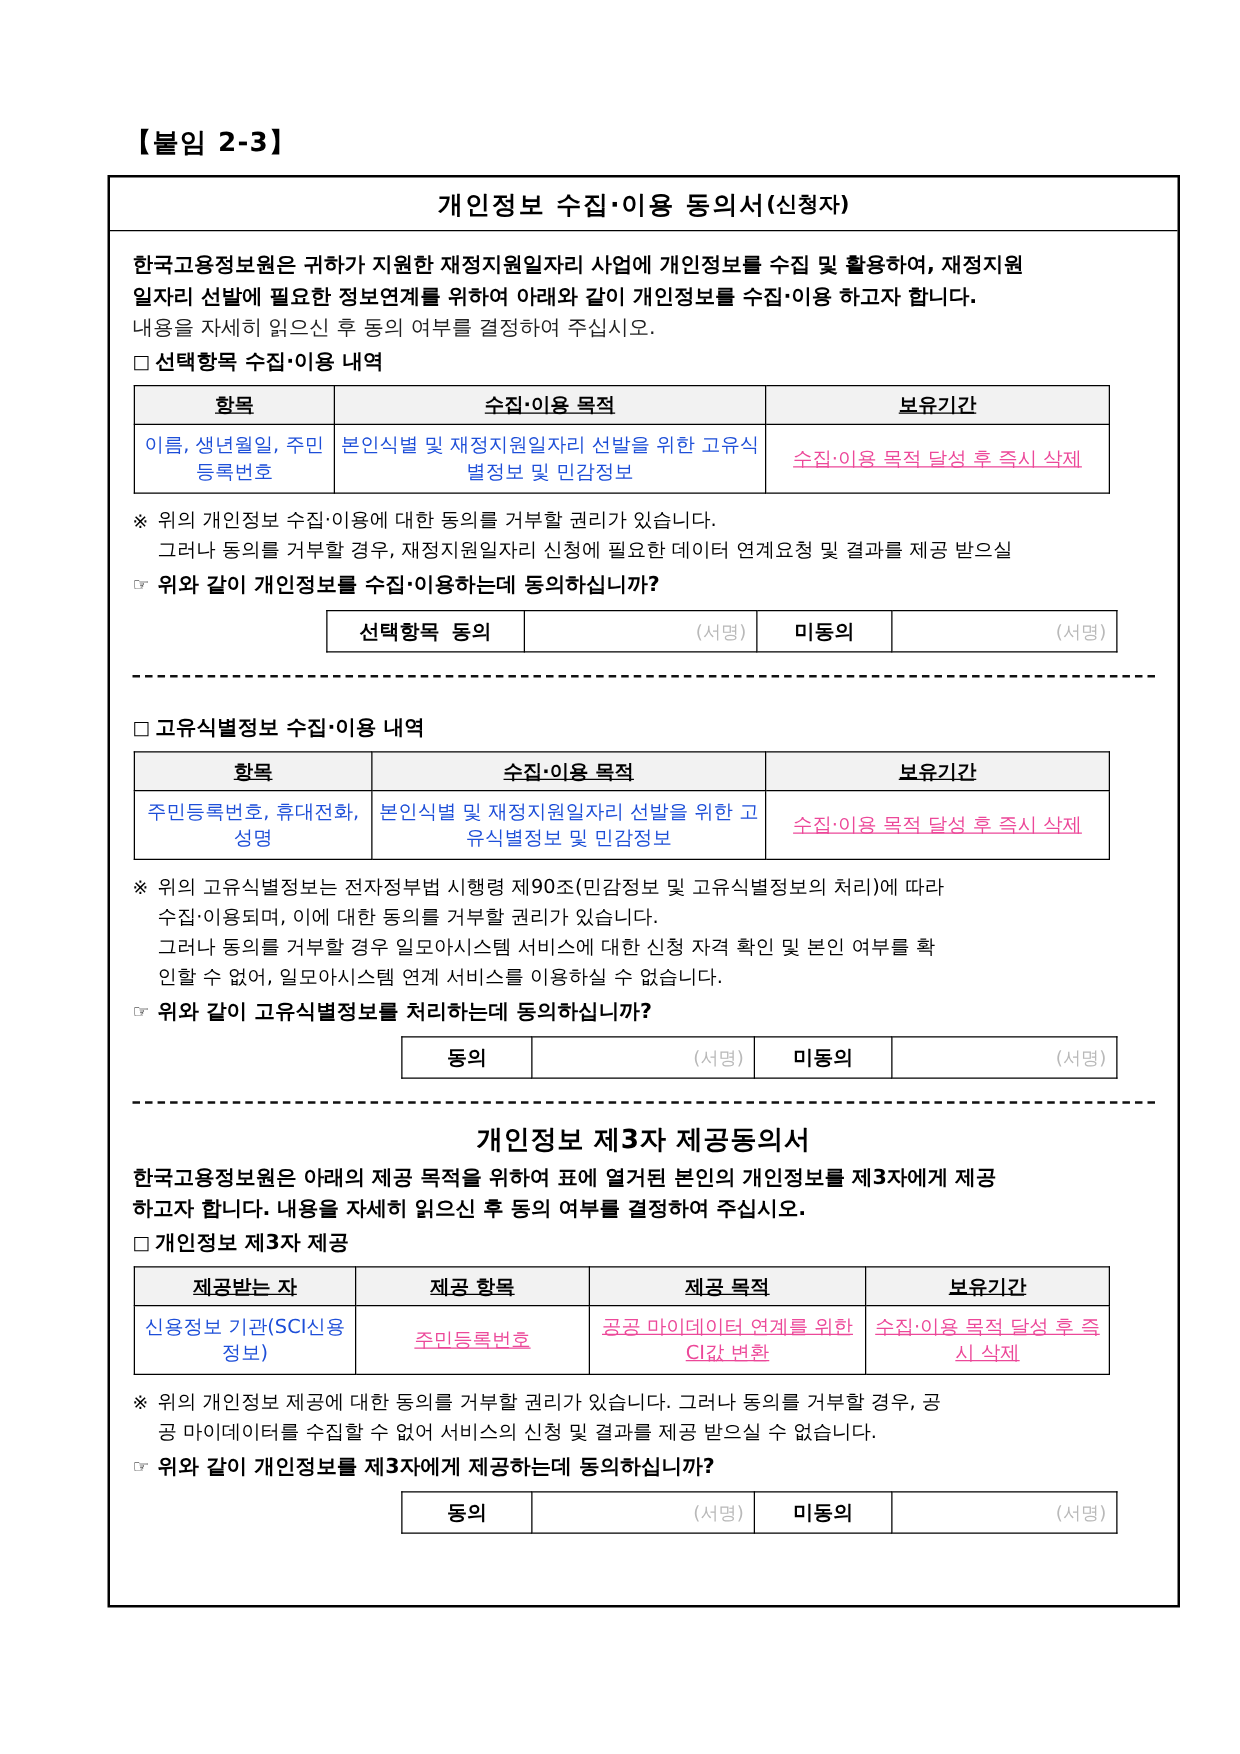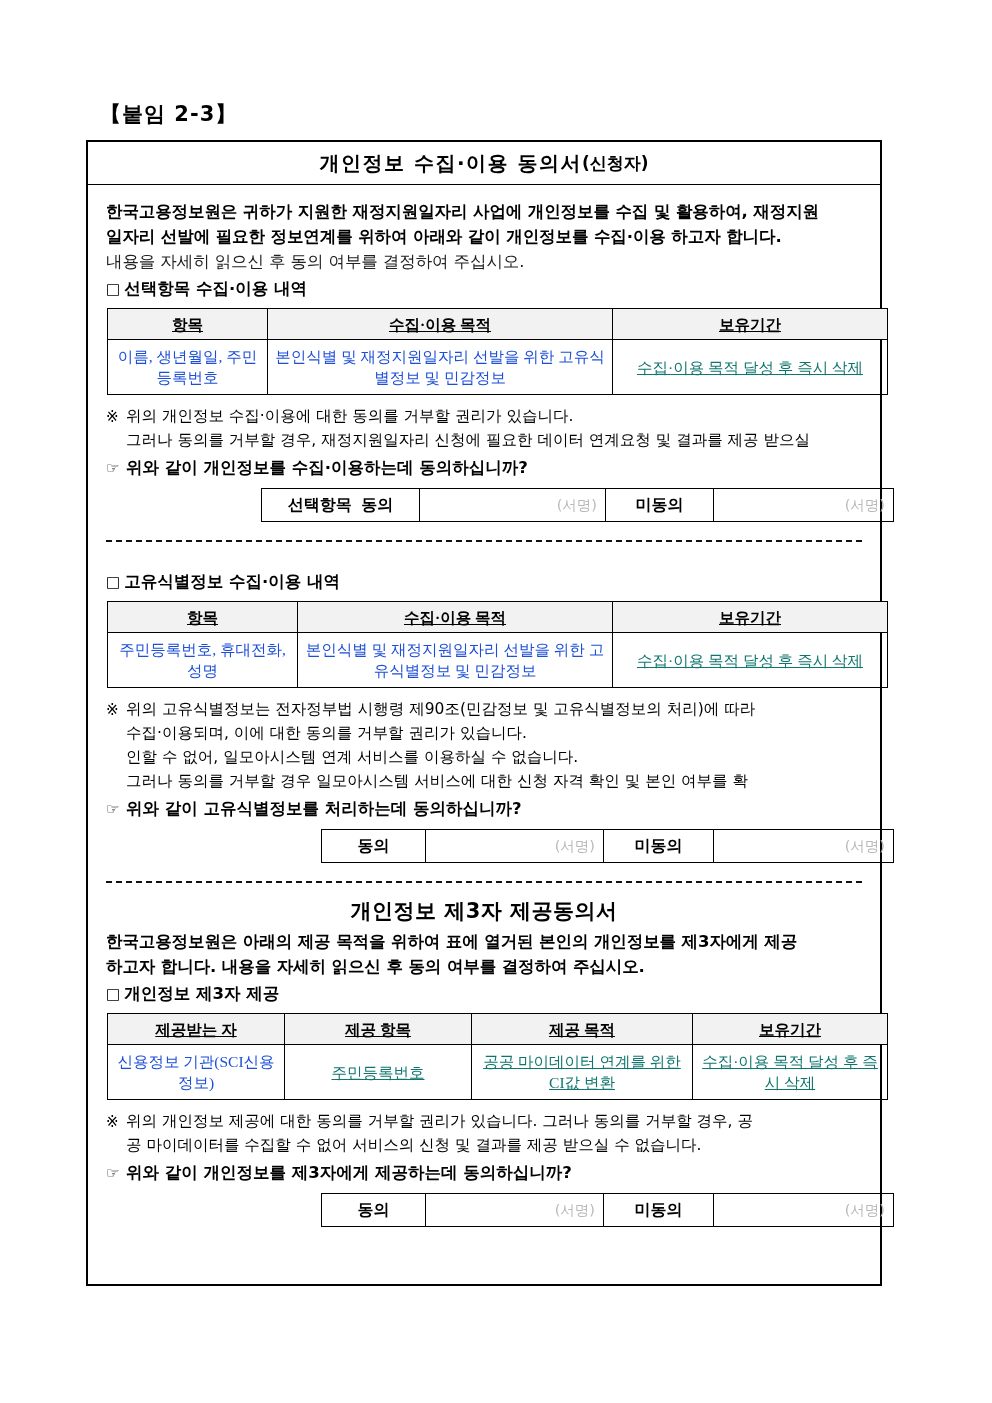"개인정보 수집·이용 동의서" .doc-frame { width: 796px -> 858px }
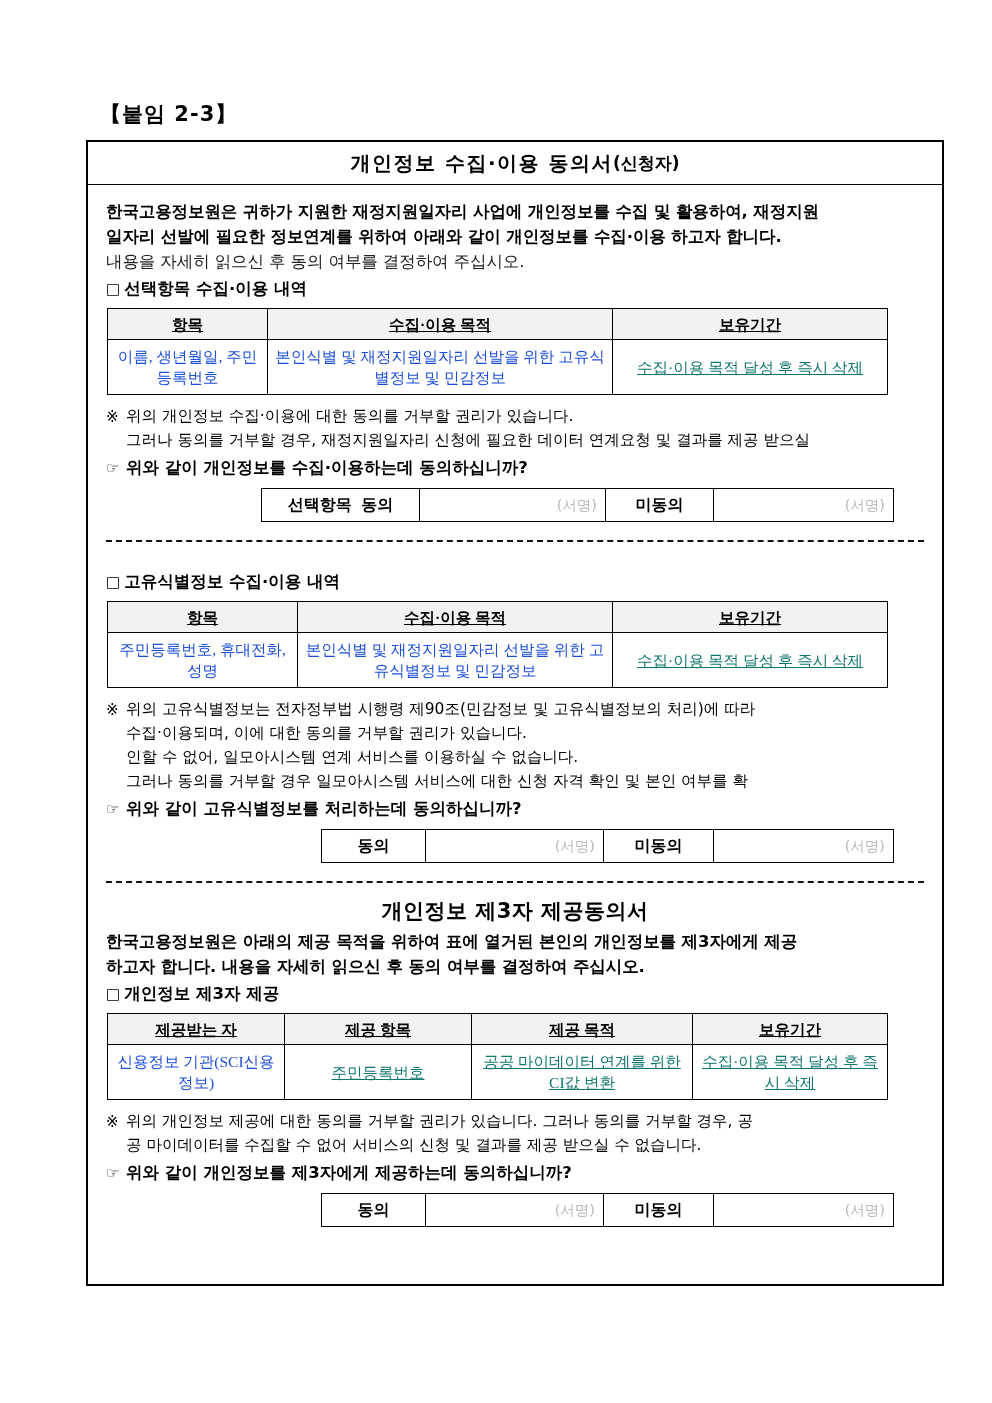"항목" table.info { font-family: Liberation Serif, serif -> none }
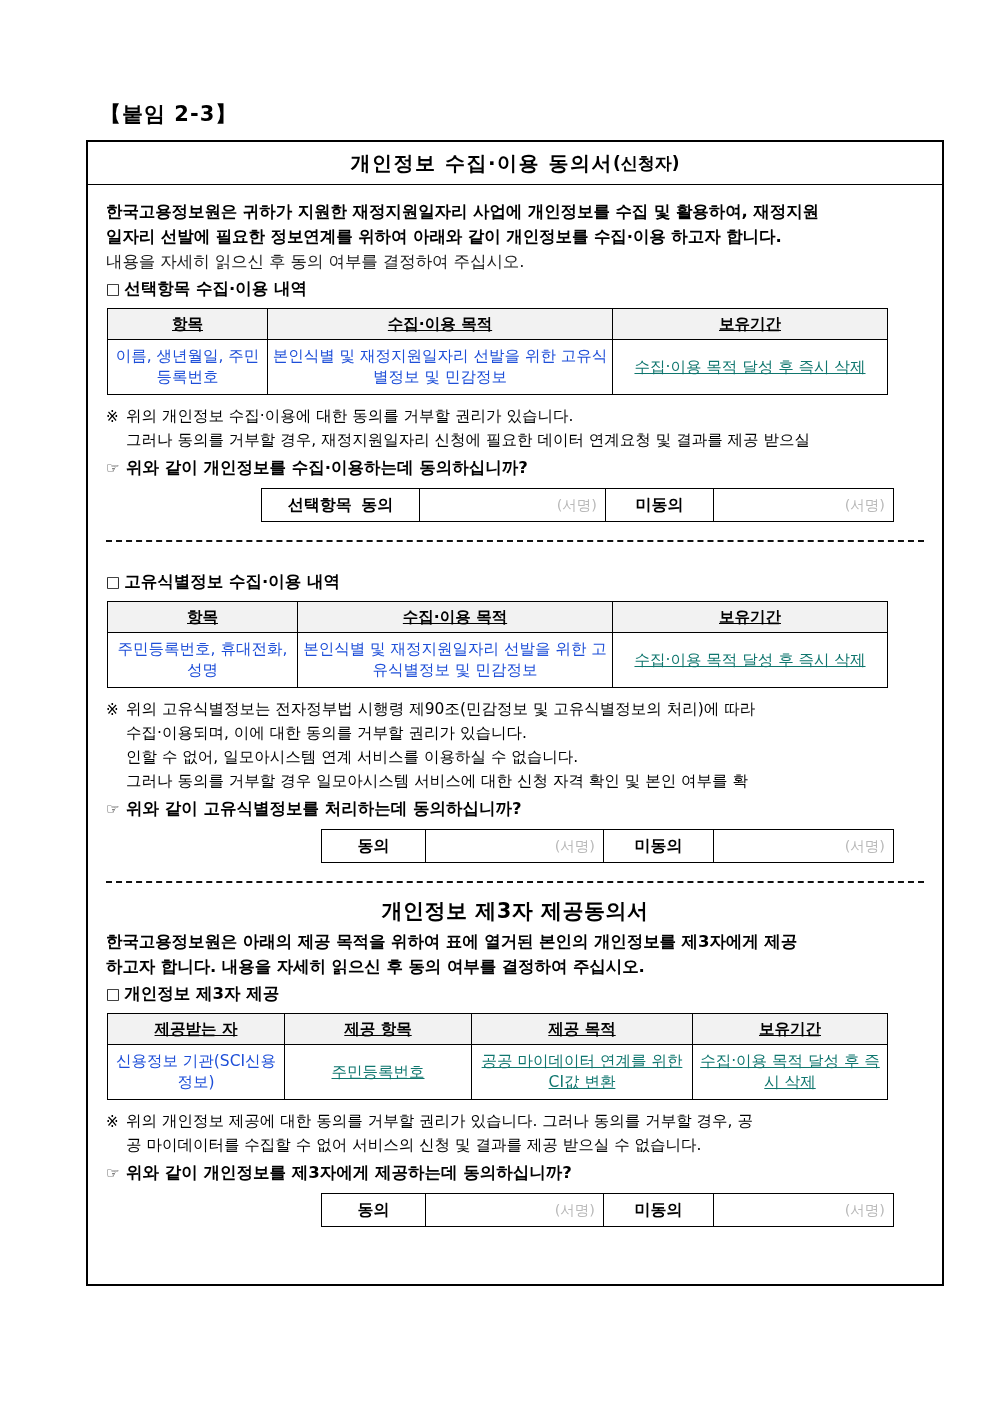"수집·이용 목적 달성 후 즉시" table.info td.dark { color: #0f766e -> #ec4899 }
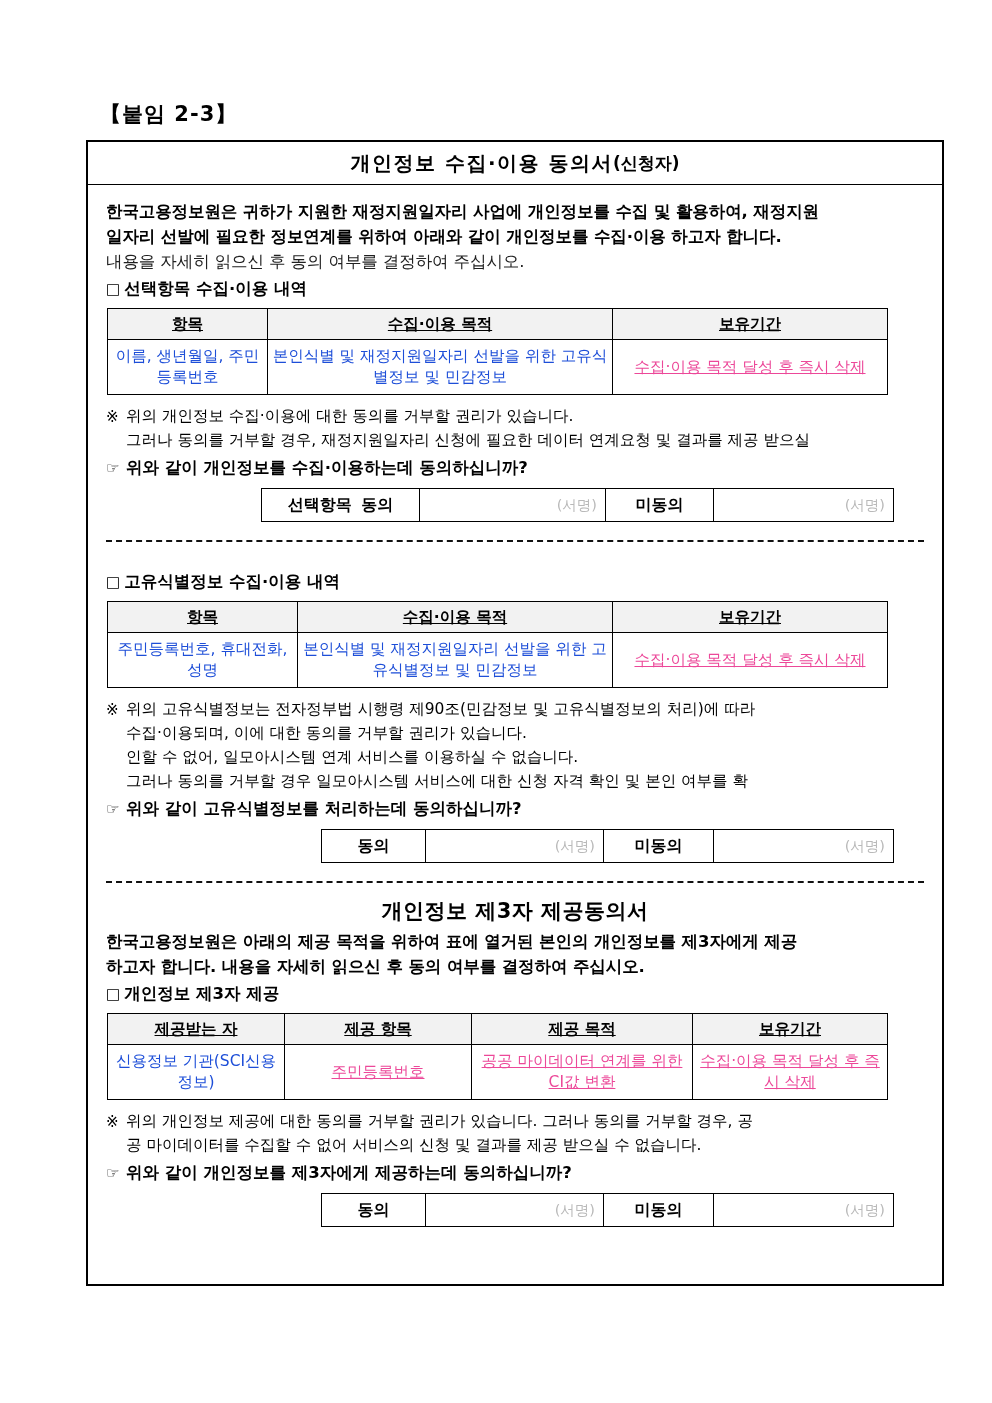"인할 수 없어, 일모아시스템 연계" span.ln { order: before "그러나 동의를 거부할 경우 일모아시스템" -> after "그러나 동의를 거부할 경우 일모아시스템" }
